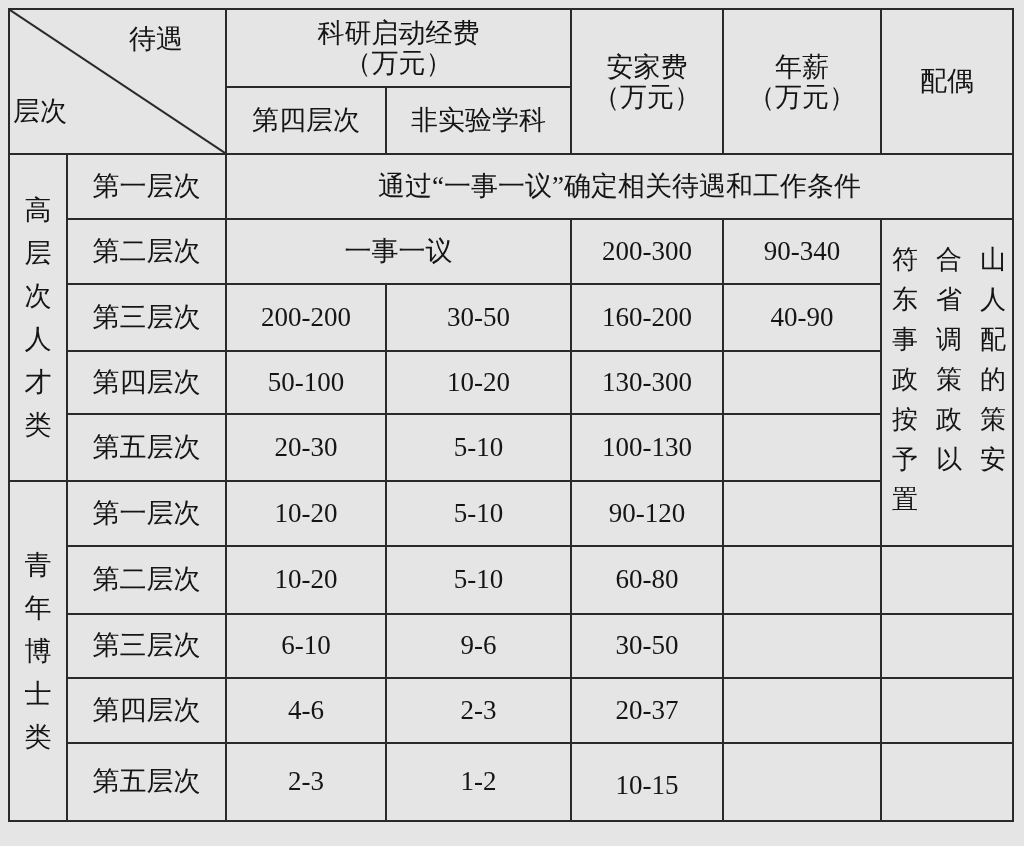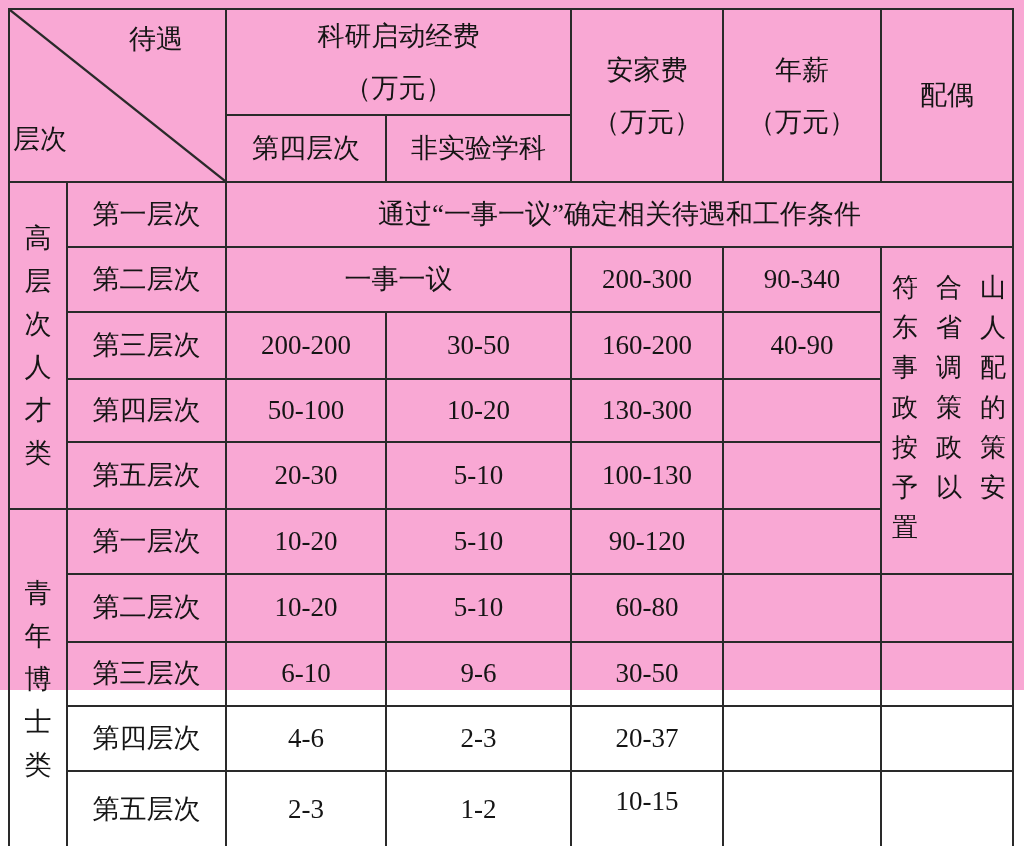"待遇" .sheet { background: #f9a8d4 -> #e5e5e5; height: 690px -> 846px }
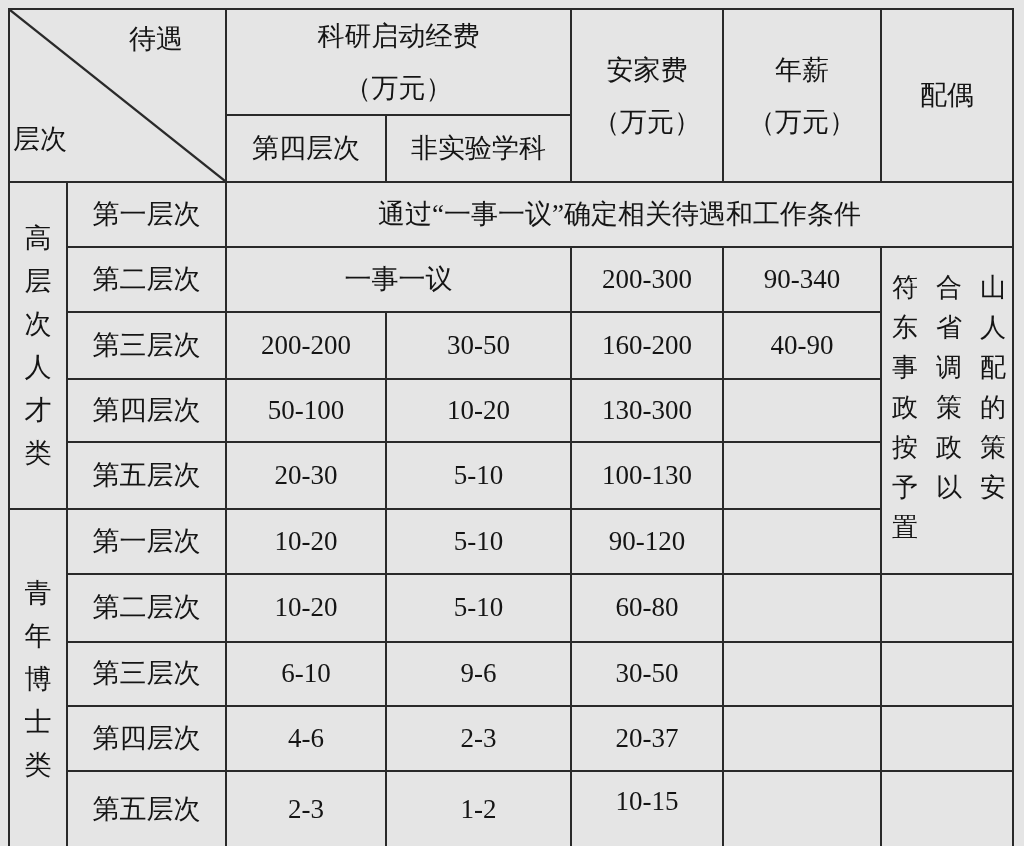"科研启动经费" .ml { line-height: 52px -> 30px }
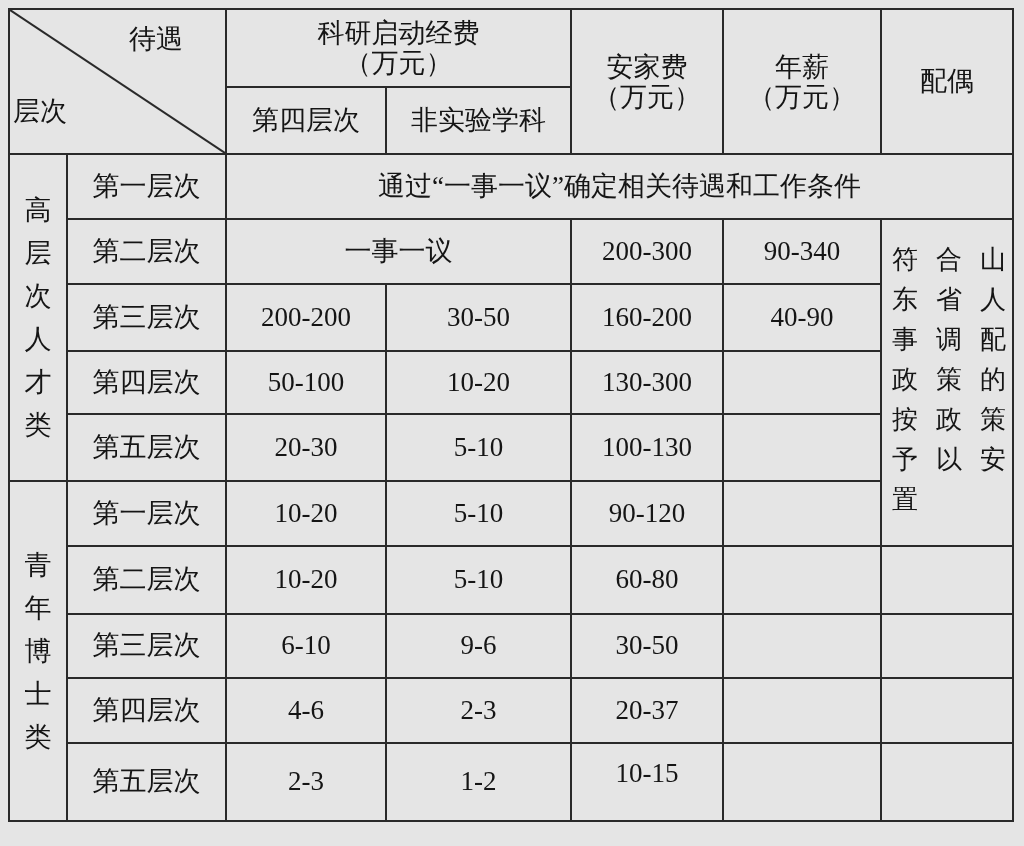"10-15" td.vtop .pad { padding-top: 12px -> 24px }
